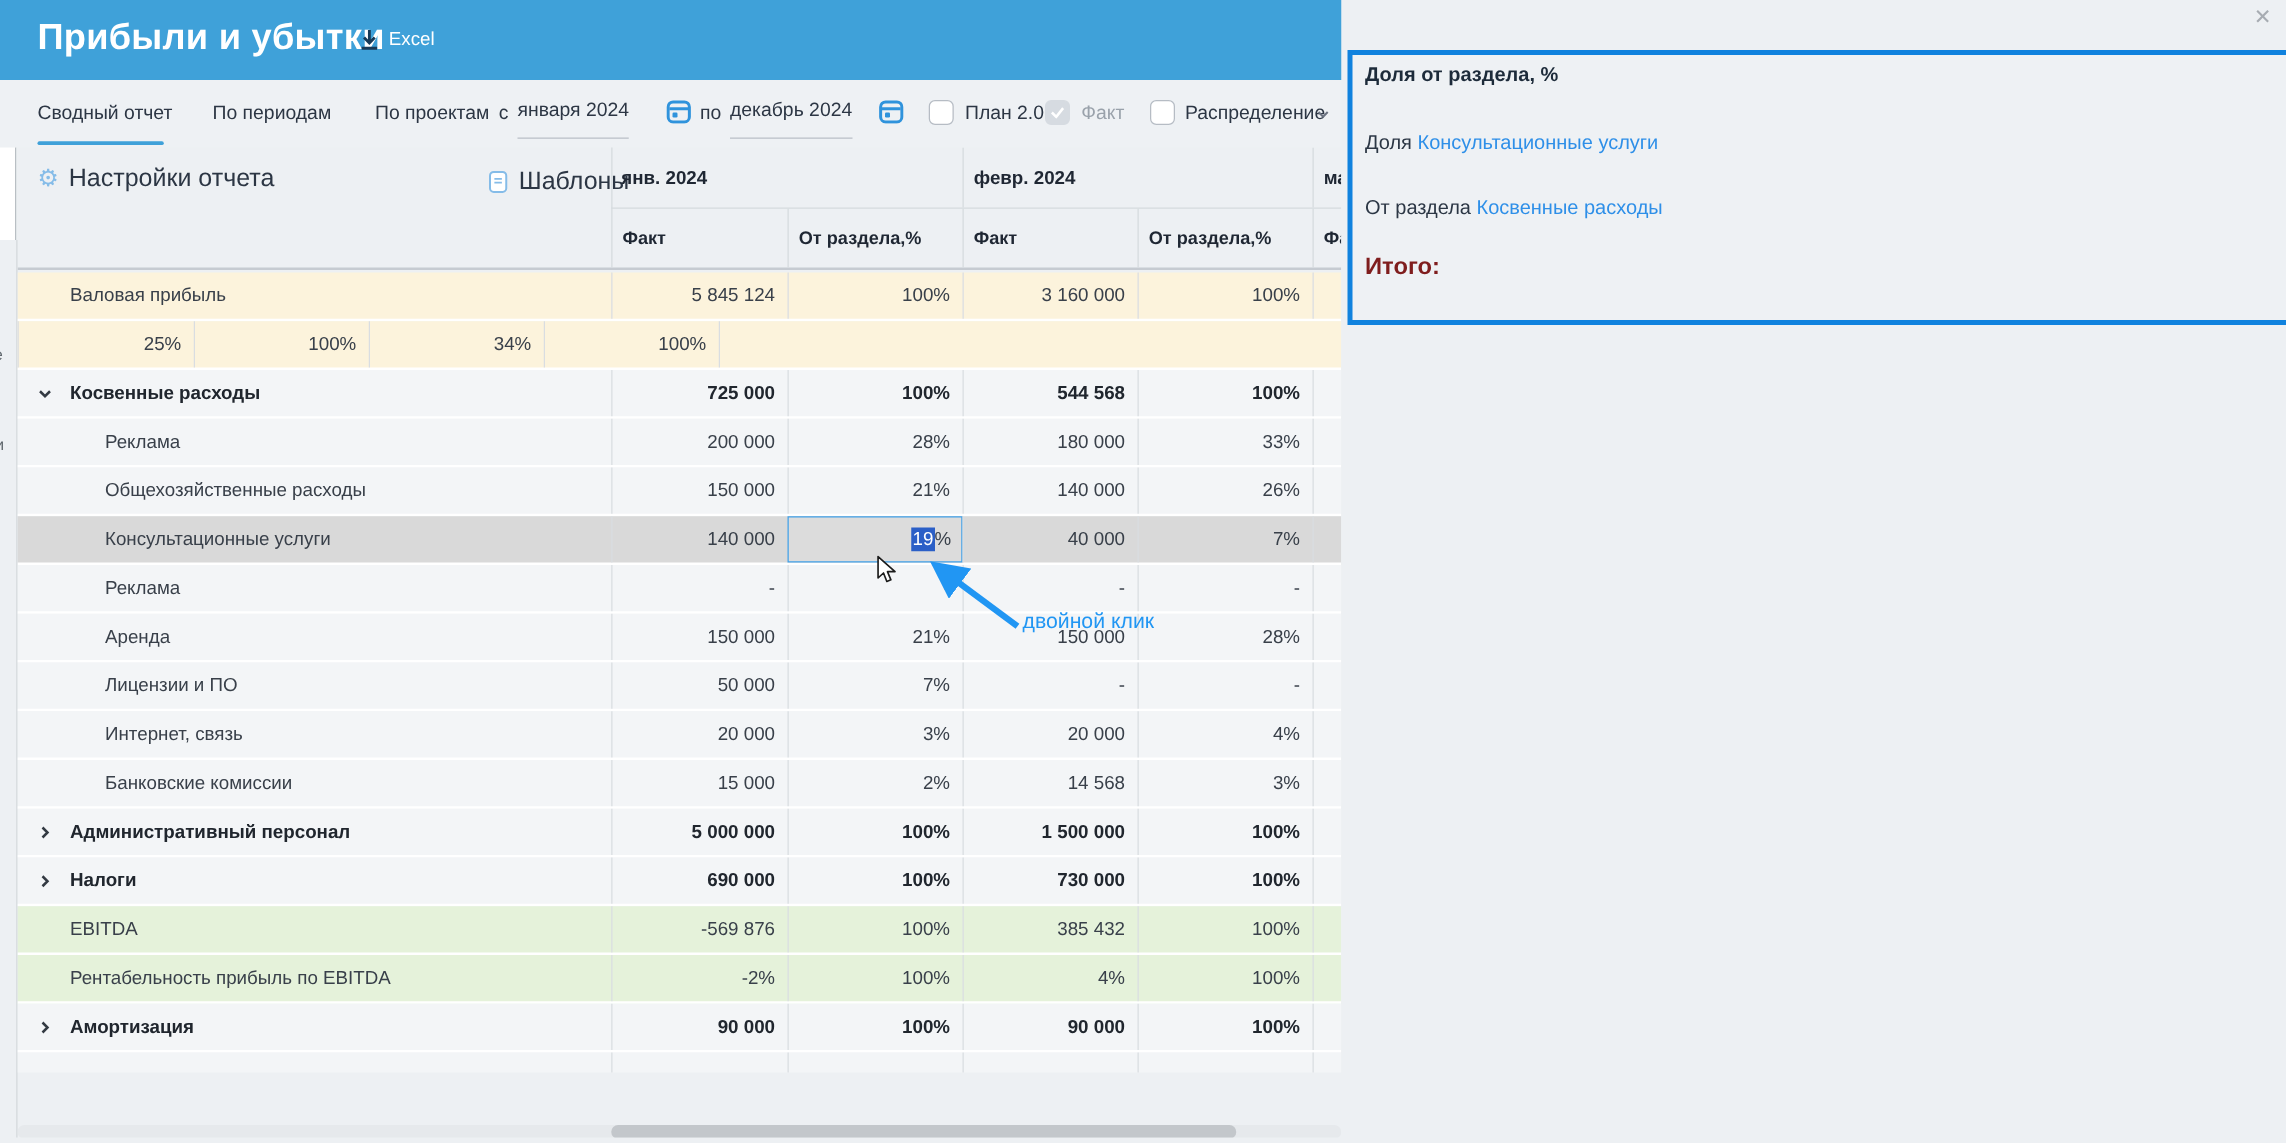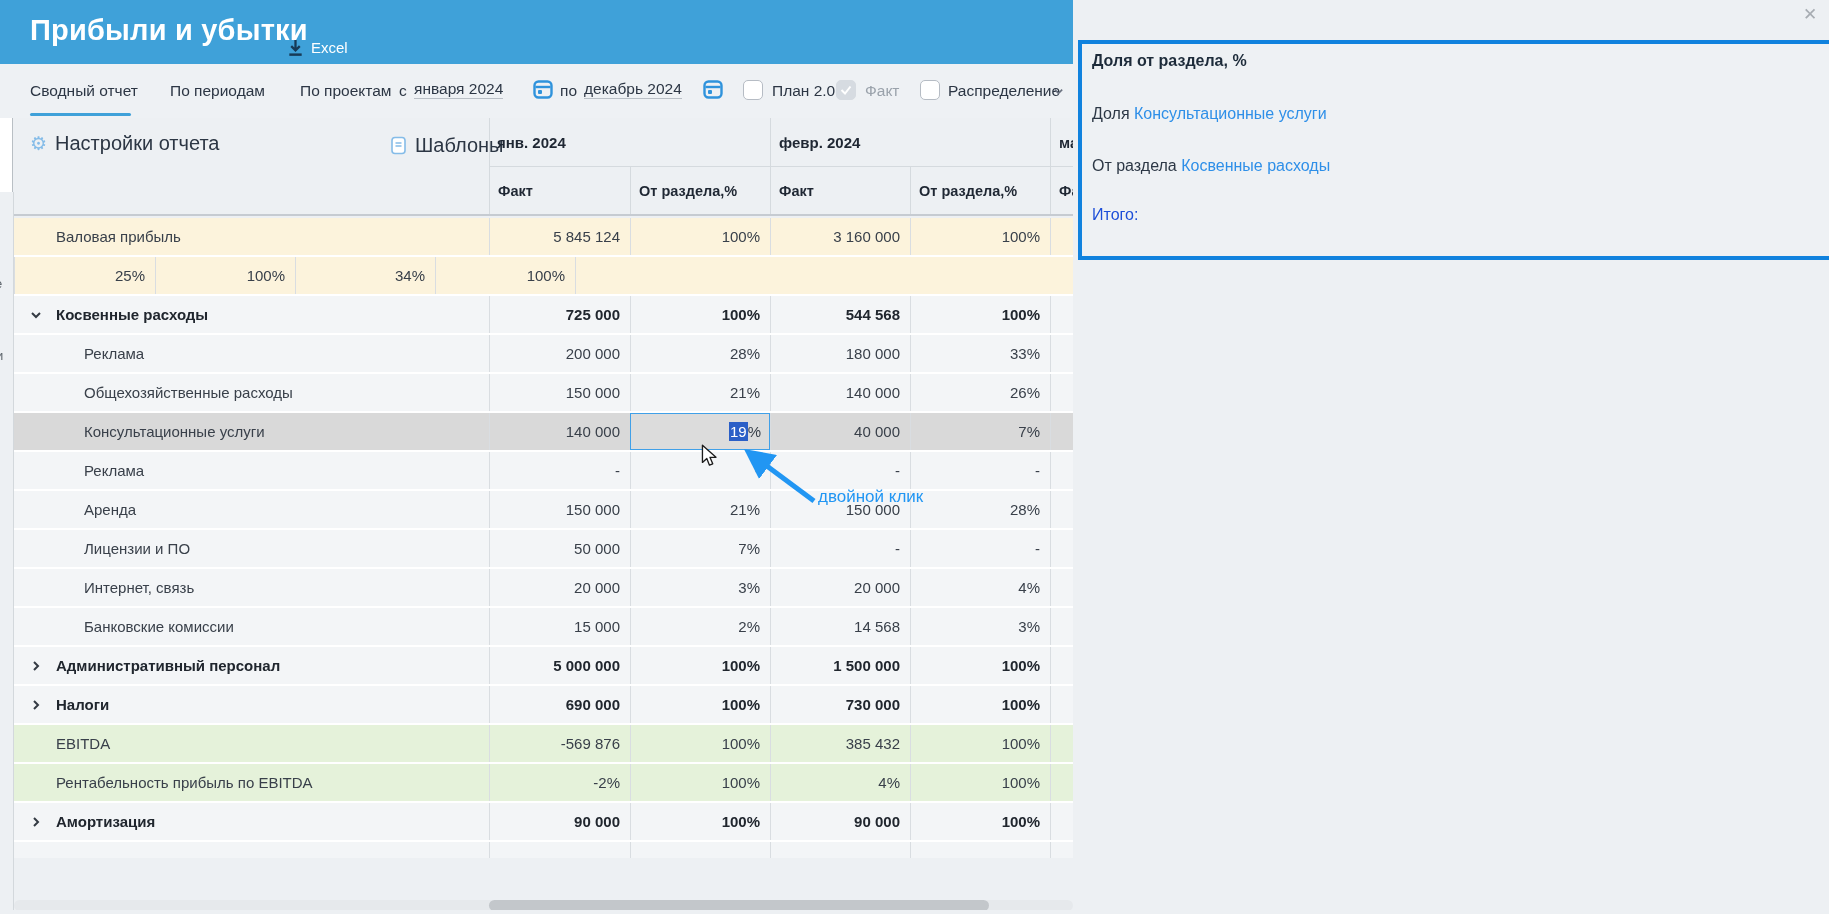"Excel" .excel-btn { top: 38px -> 22px }
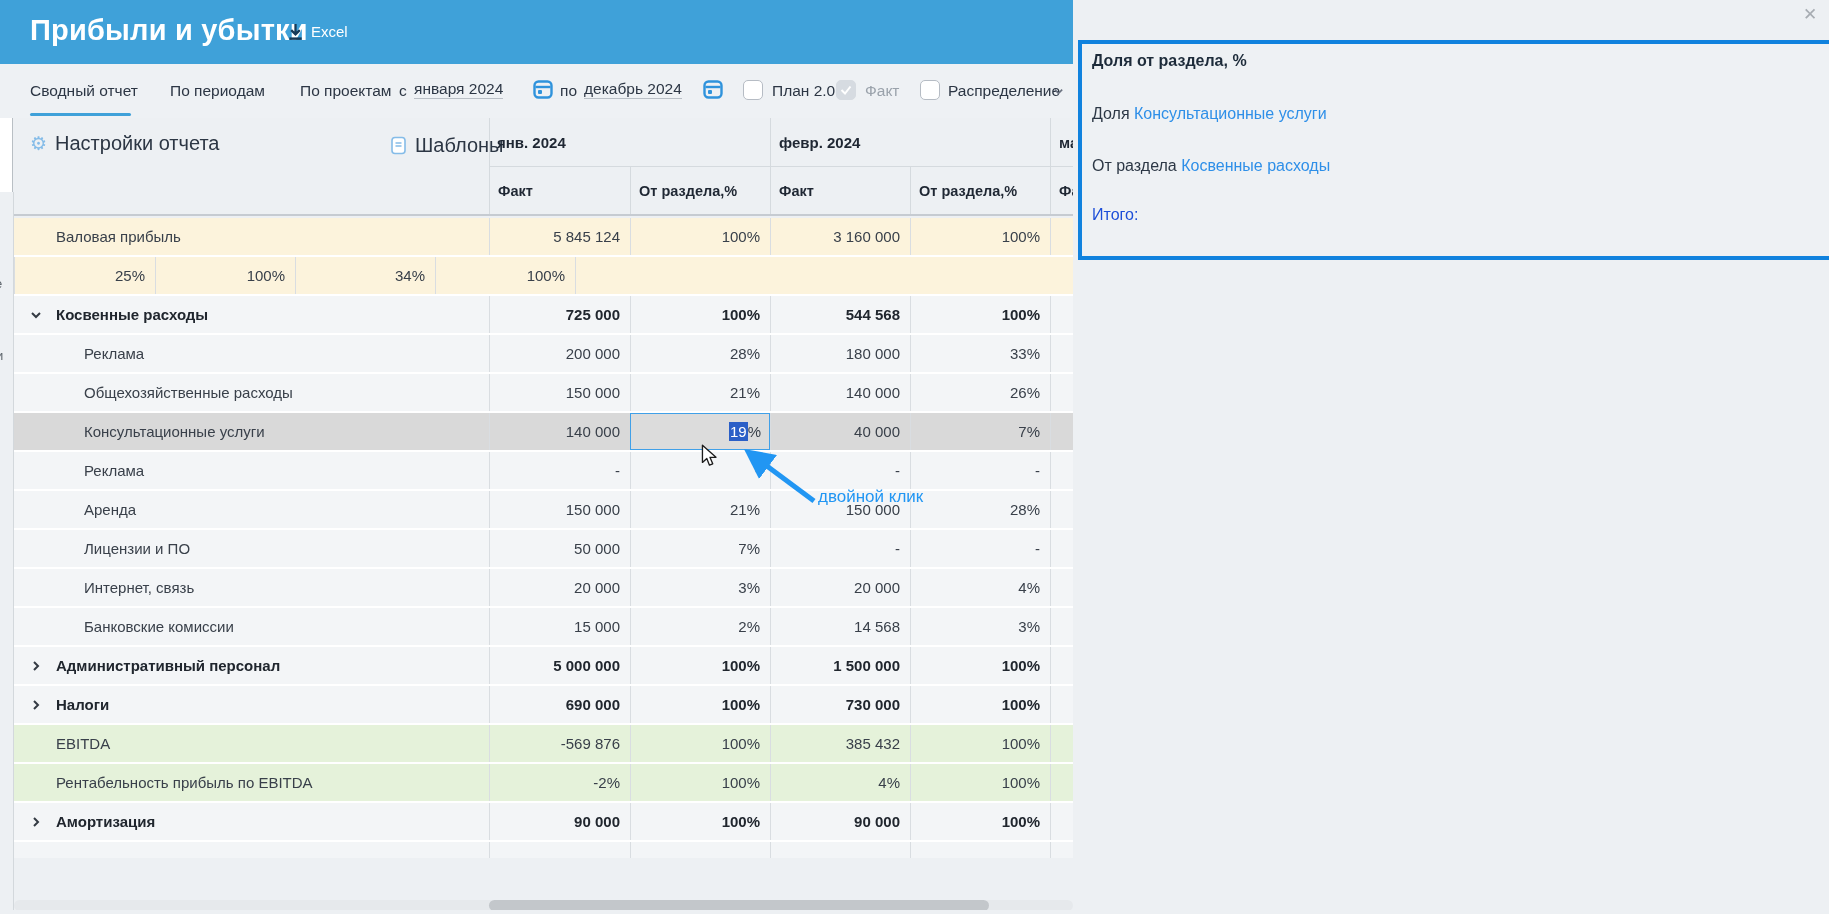"января 2024" .date-value { padding-bottom: 0 -> 12px }
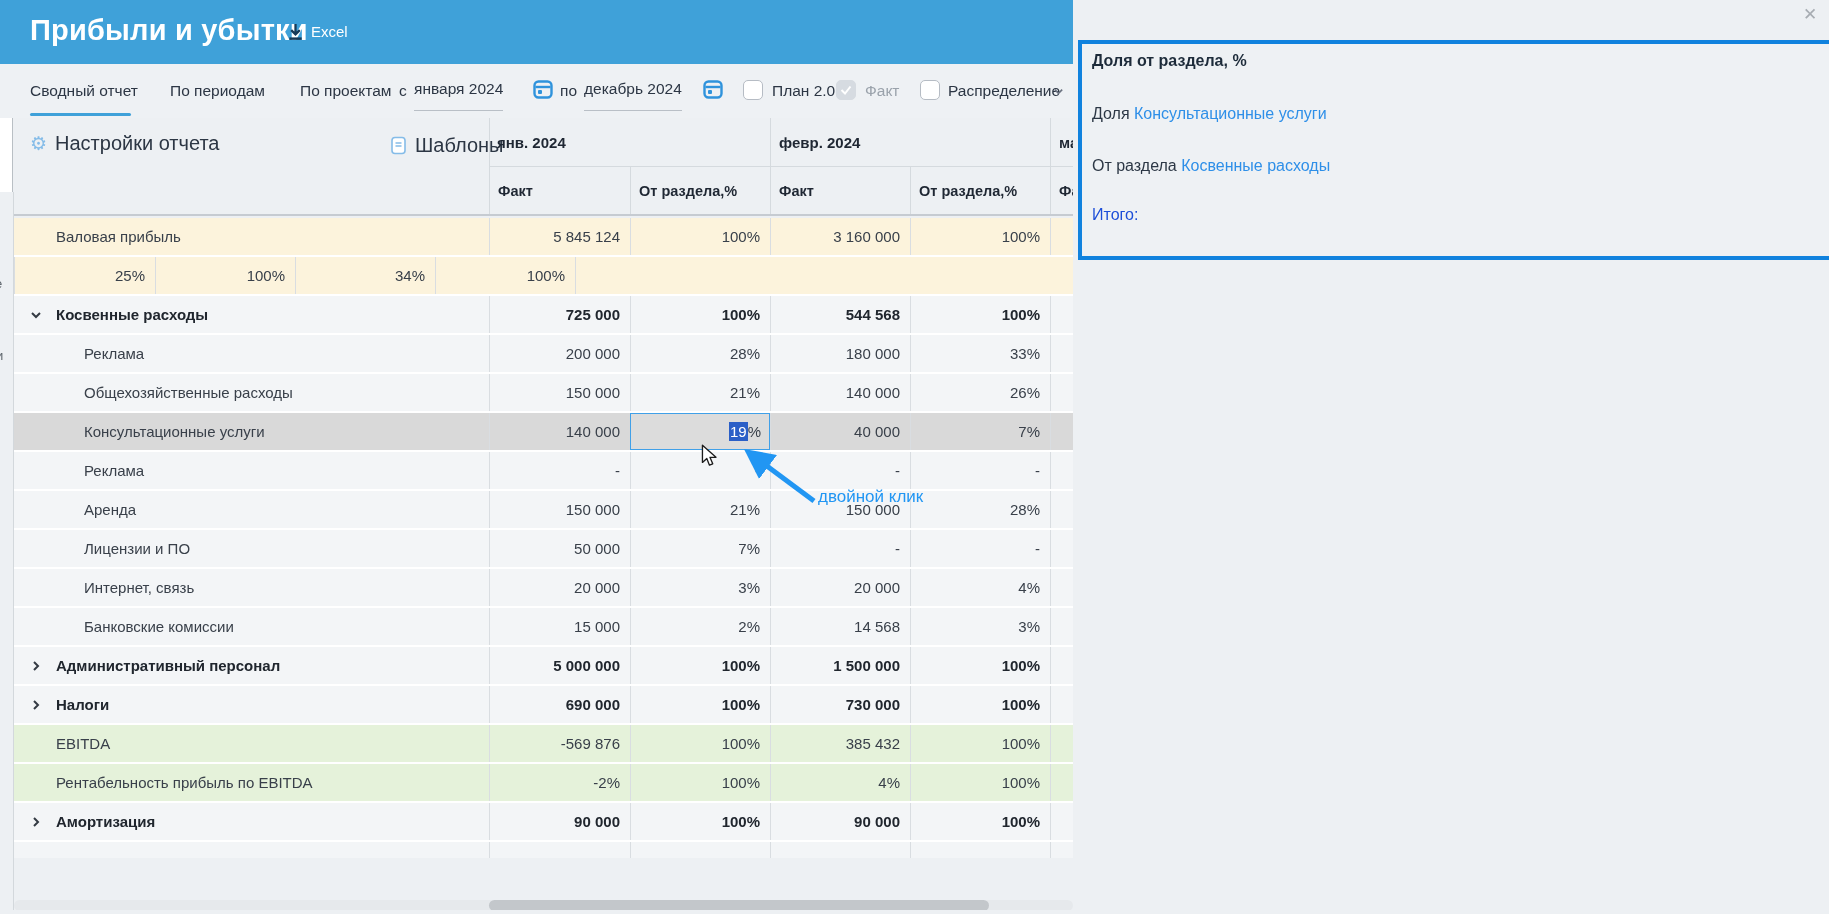"Итого:" .prow.total .ptext { color: #1d4ed8 -> #7f1d1d; font-size: 16px -> 19px; font-weight: 400 -> 700 }
